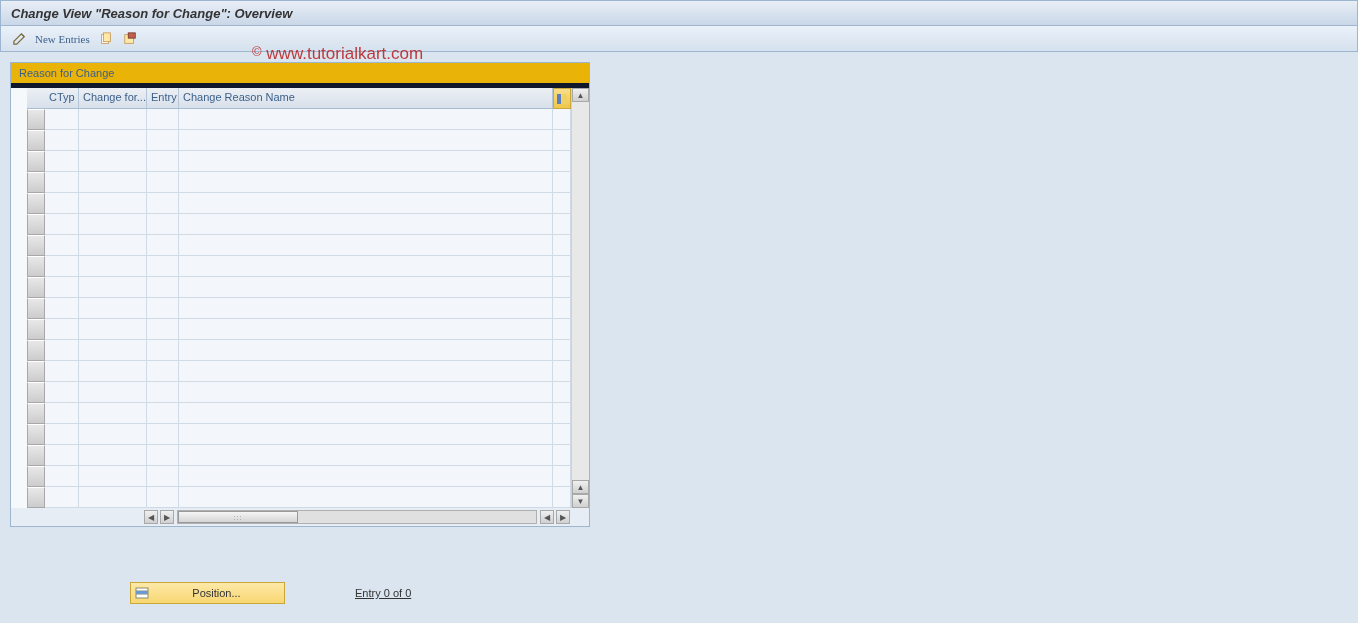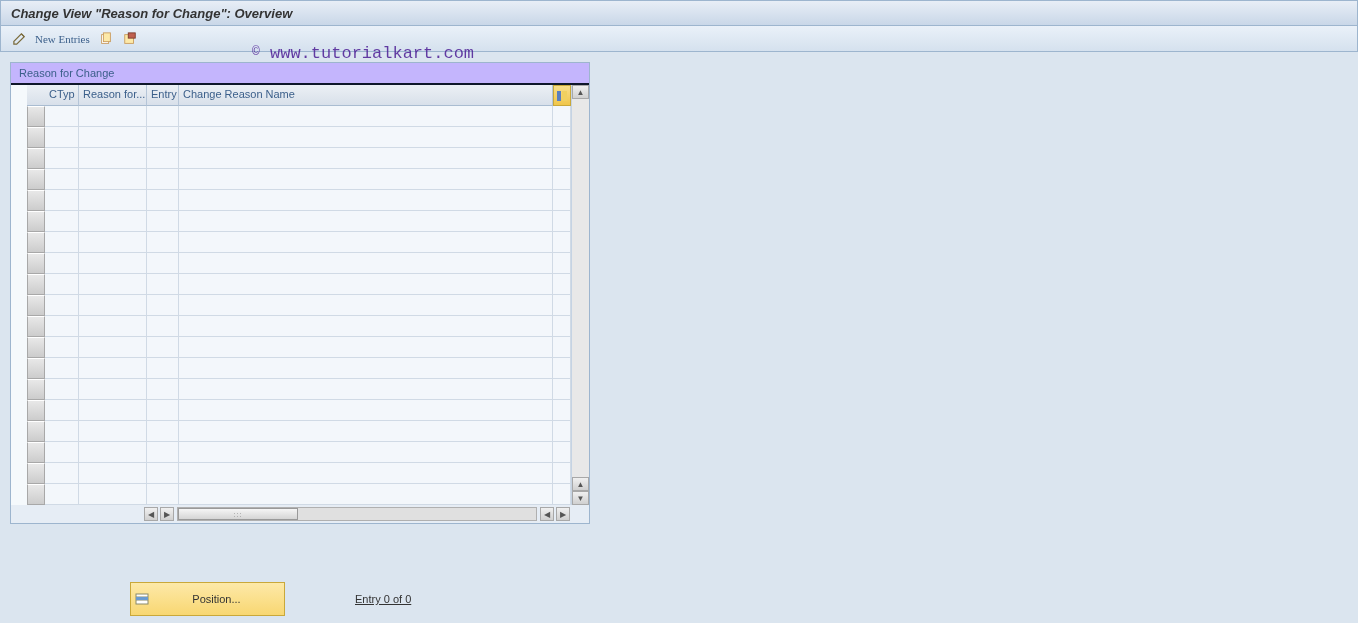"© www.tutorialkart.com" .watermark { color: #4c1d95 -> #b91c1c; font-family: Liberation Mono, monospace -> Liberation Sans, sans-serif }
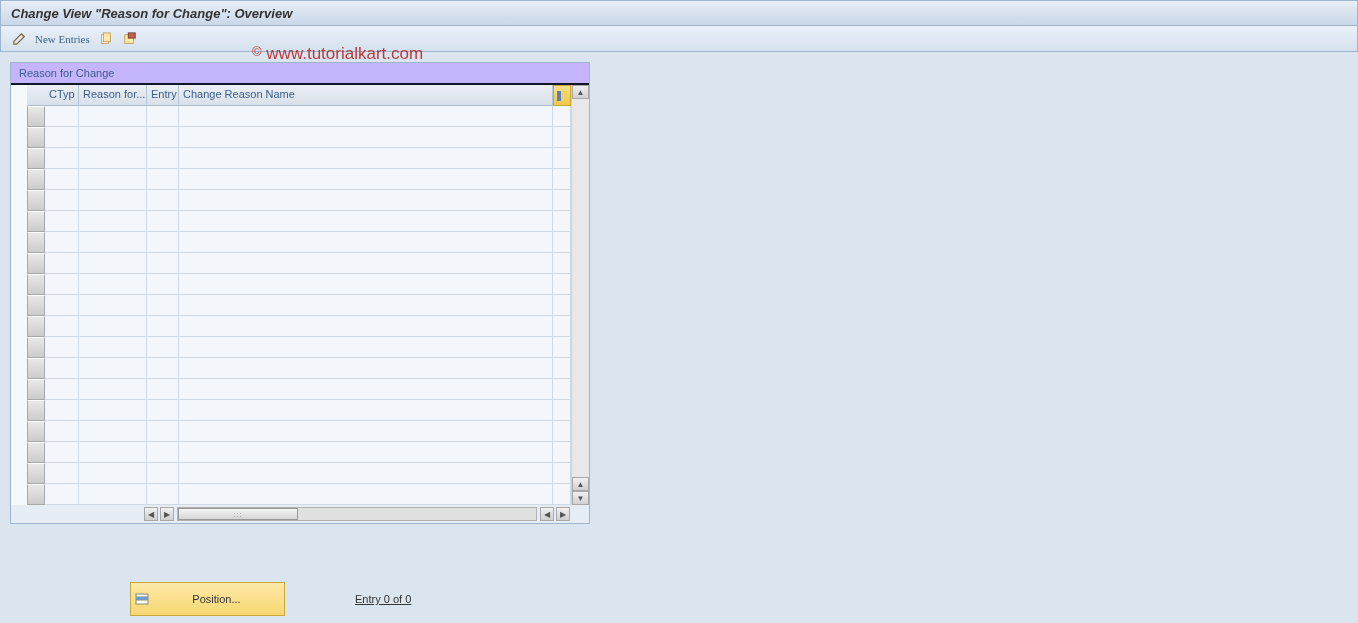"Reason for Change" .panel-title { background: #c4b5fd -> #eab308; border-bottom: 2px solid #0f172a -> 5px solid #0f172a }
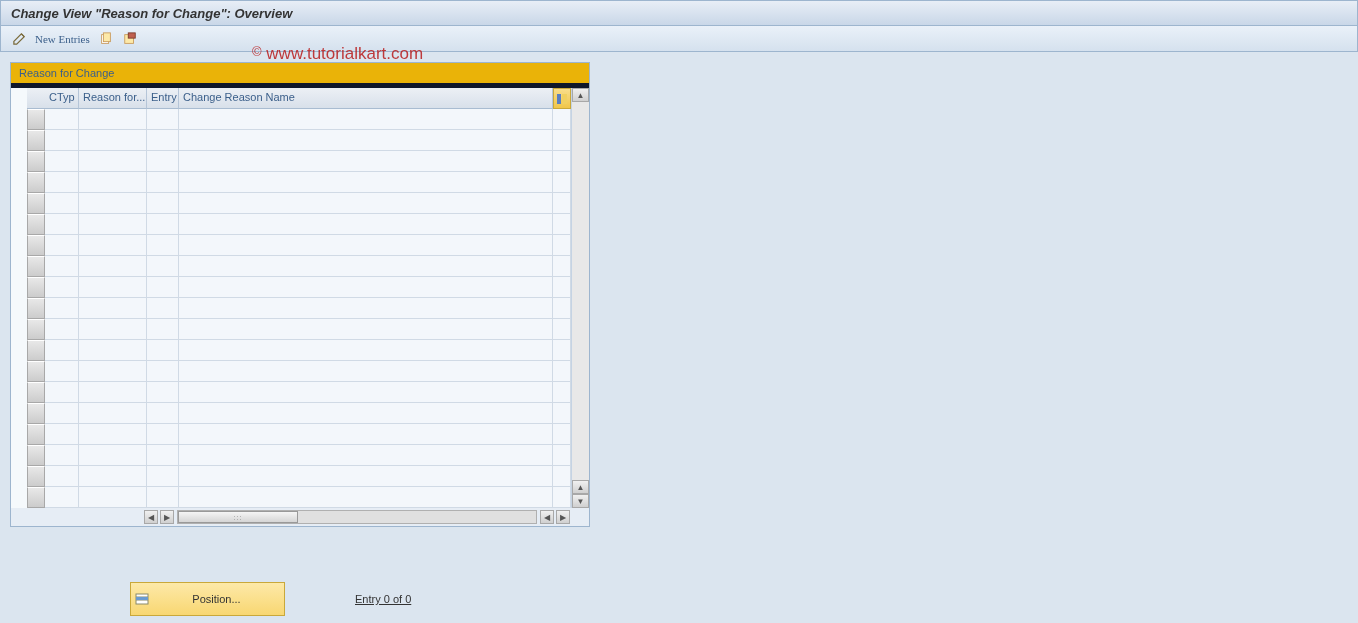"Reason for..." div.col-header { text: Reason -> Change }
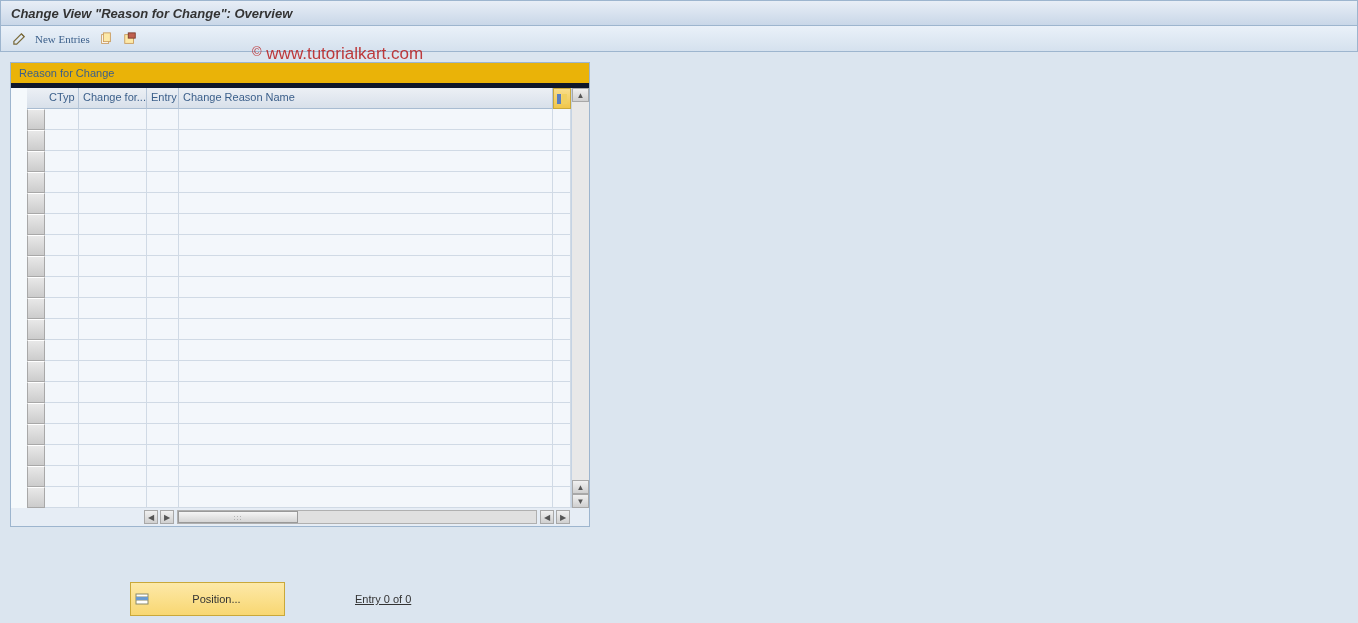"Position..." .position-button { height: 34px -> 22px }
